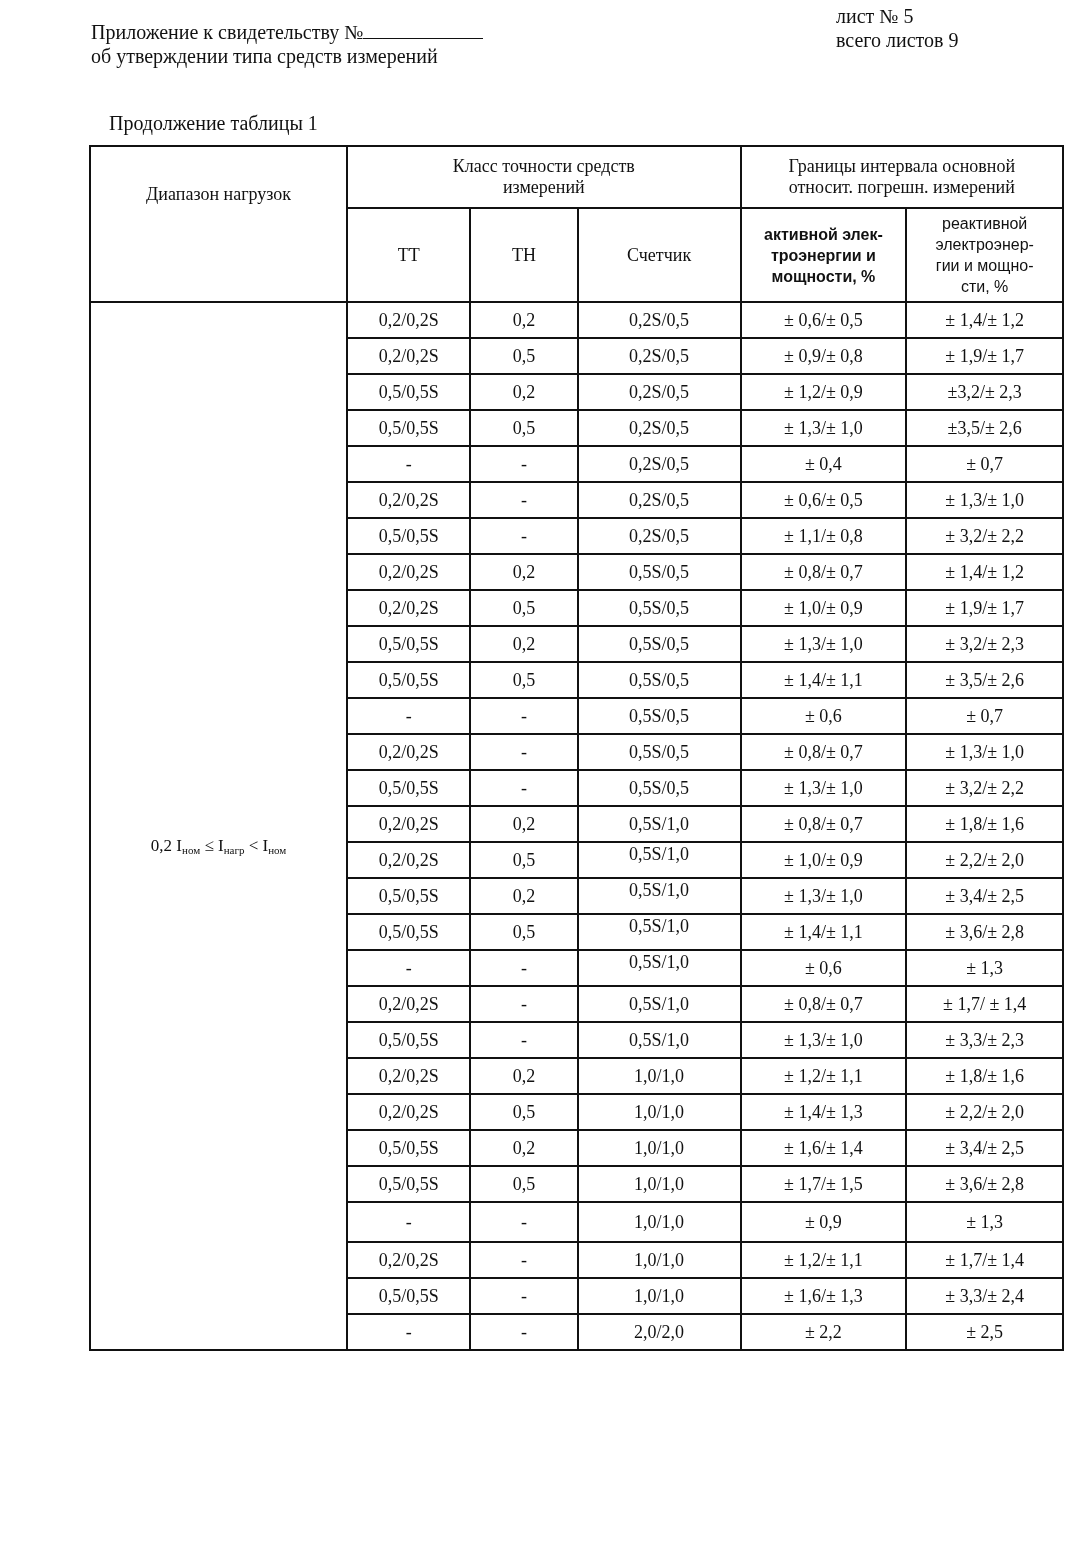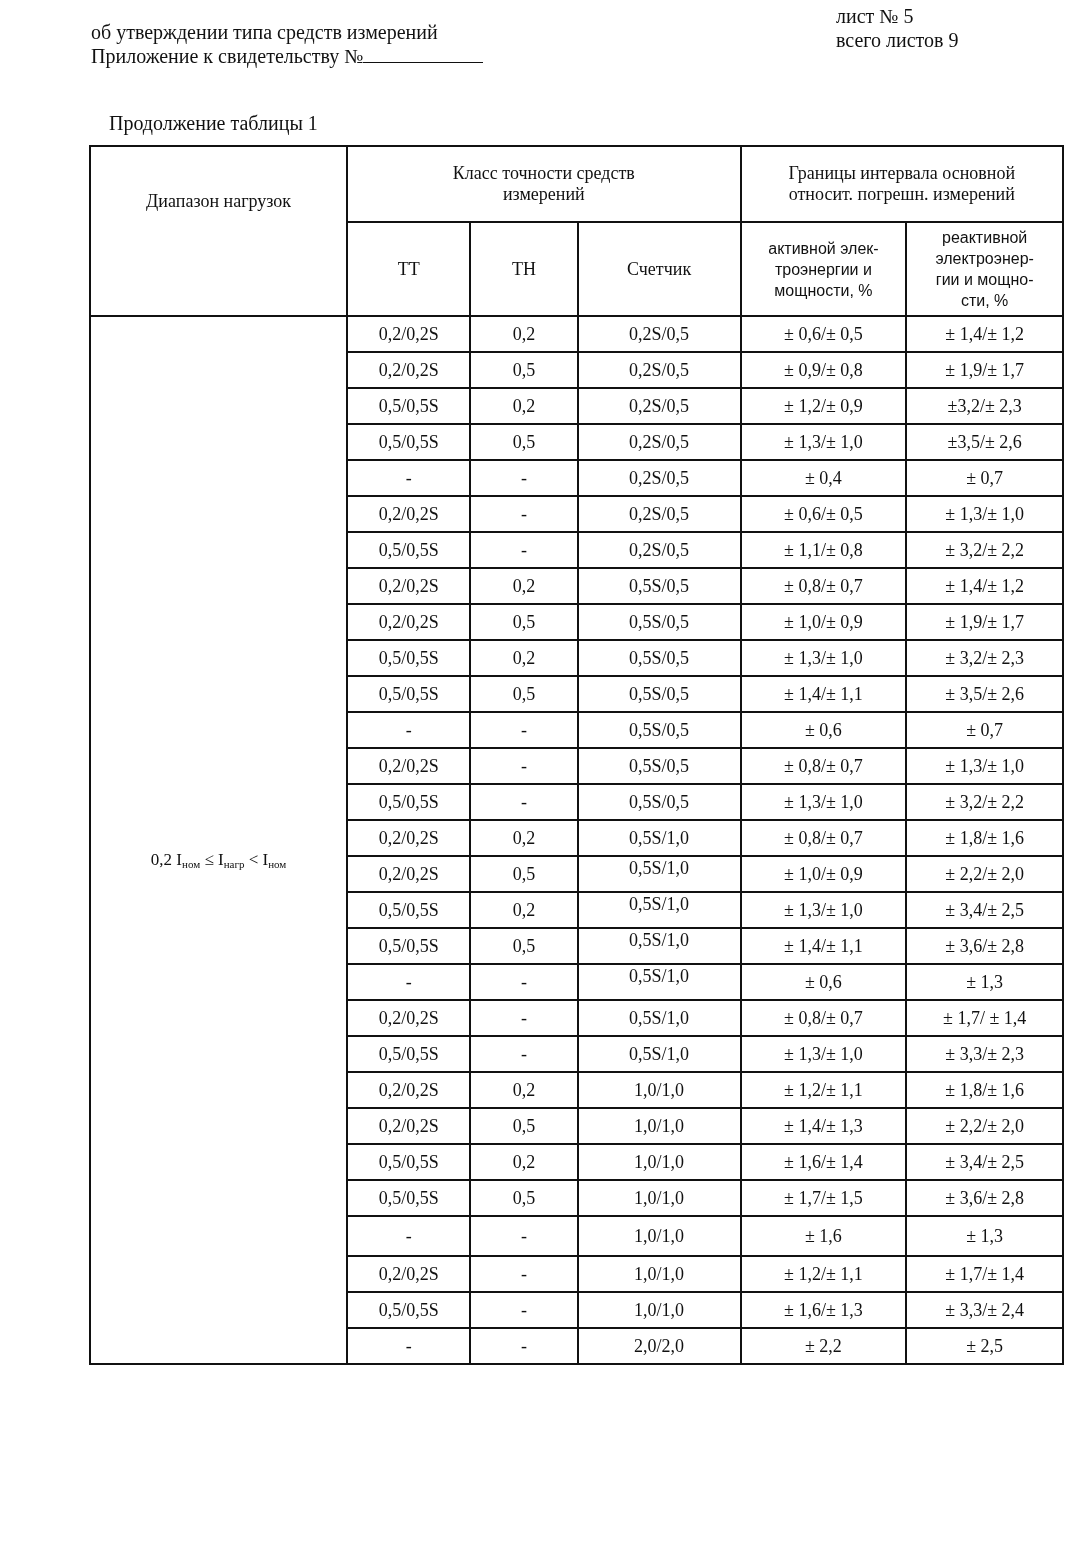"об утверждении типа средств измерений" div { order: before "Приложение к свидетельству №" -> after "Приложение к свидетельству №" }
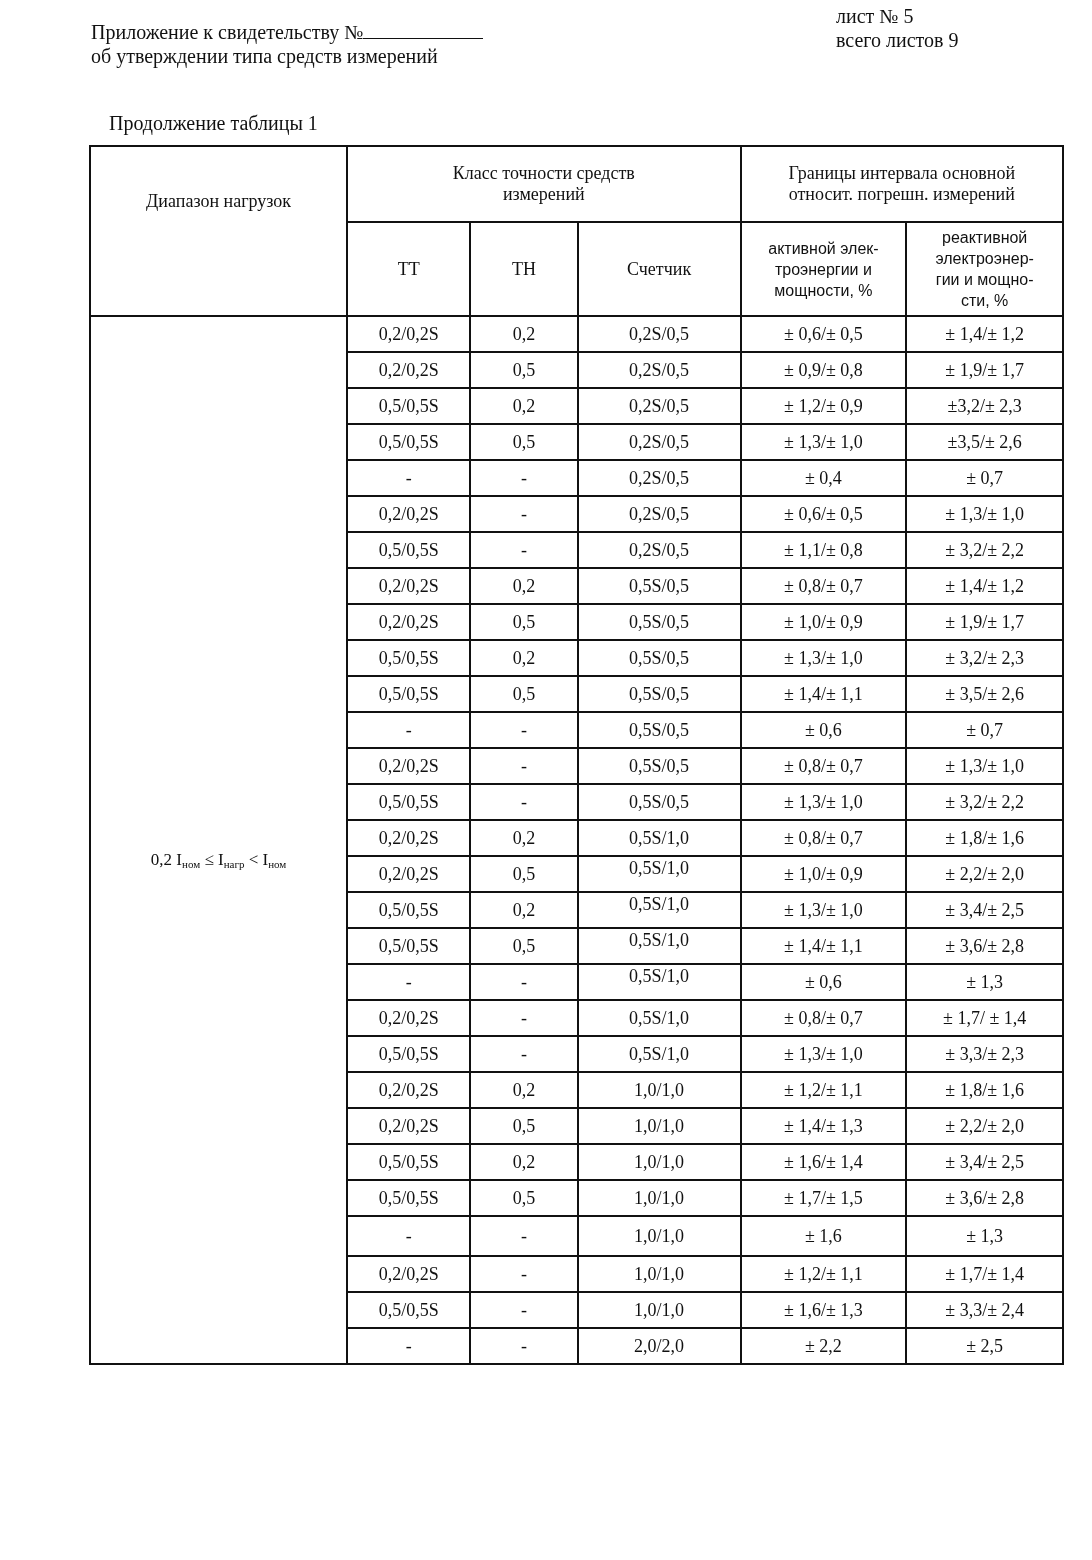"Класс точности средств измерений" div { margin: 16px auto -> 9px auto }
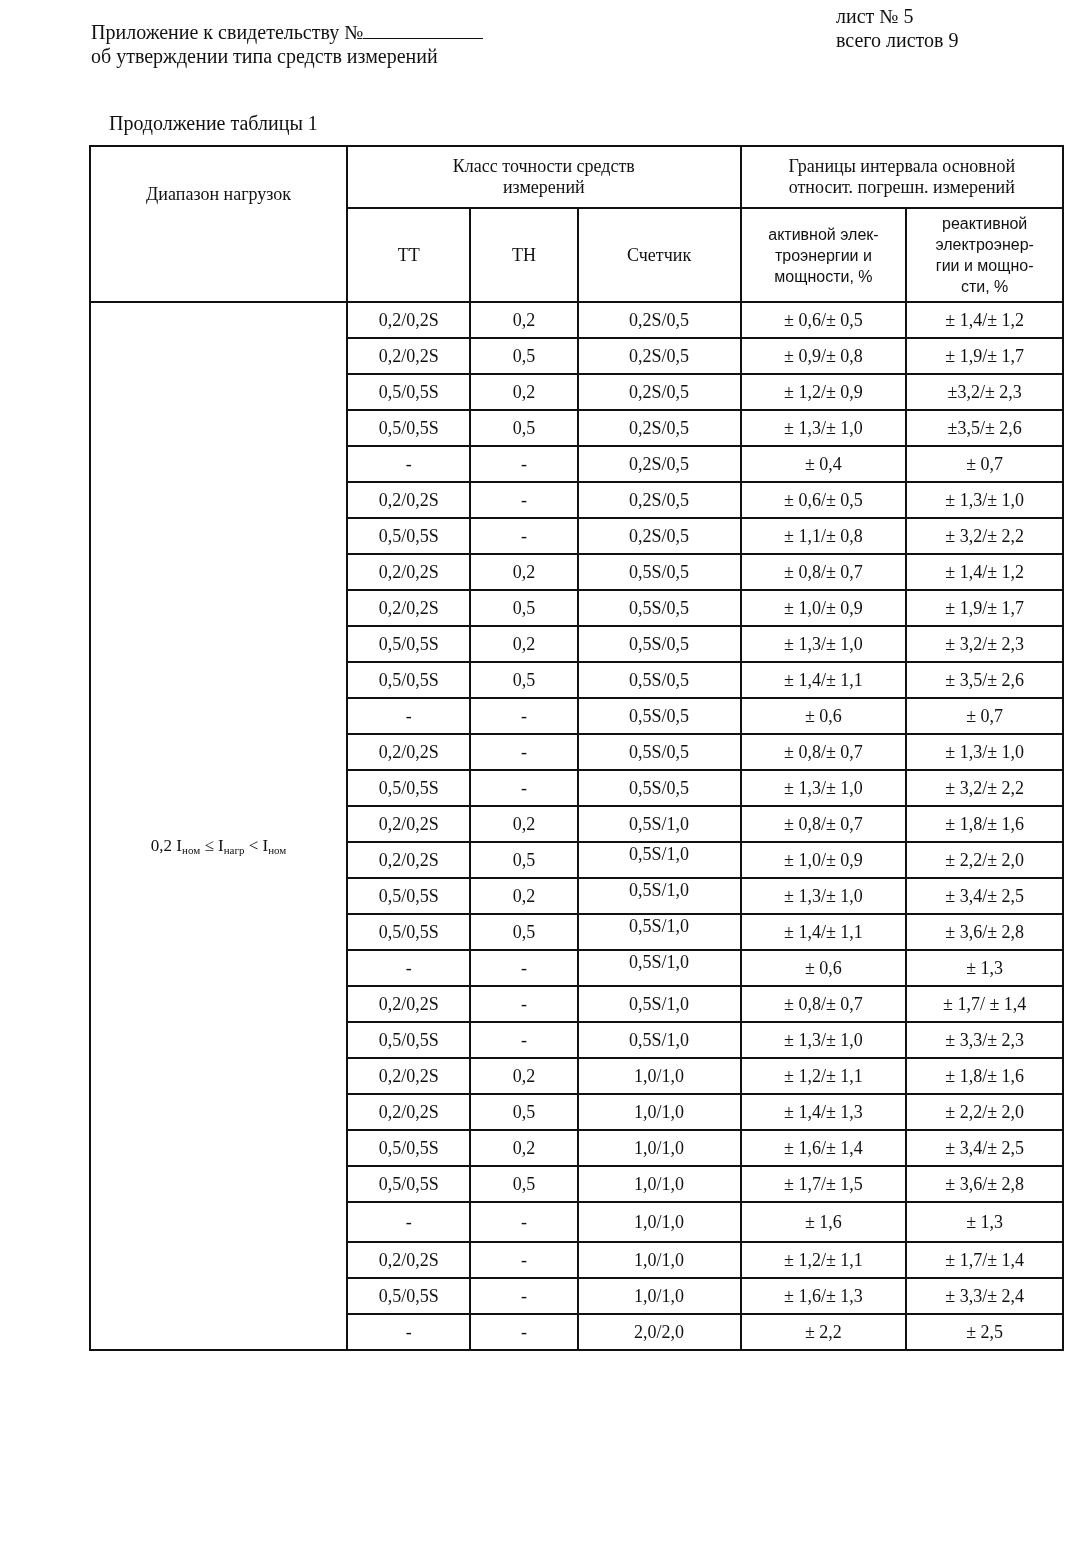"активной элек-троэнергии и мощности, %" div { font-weight: none -> bold }
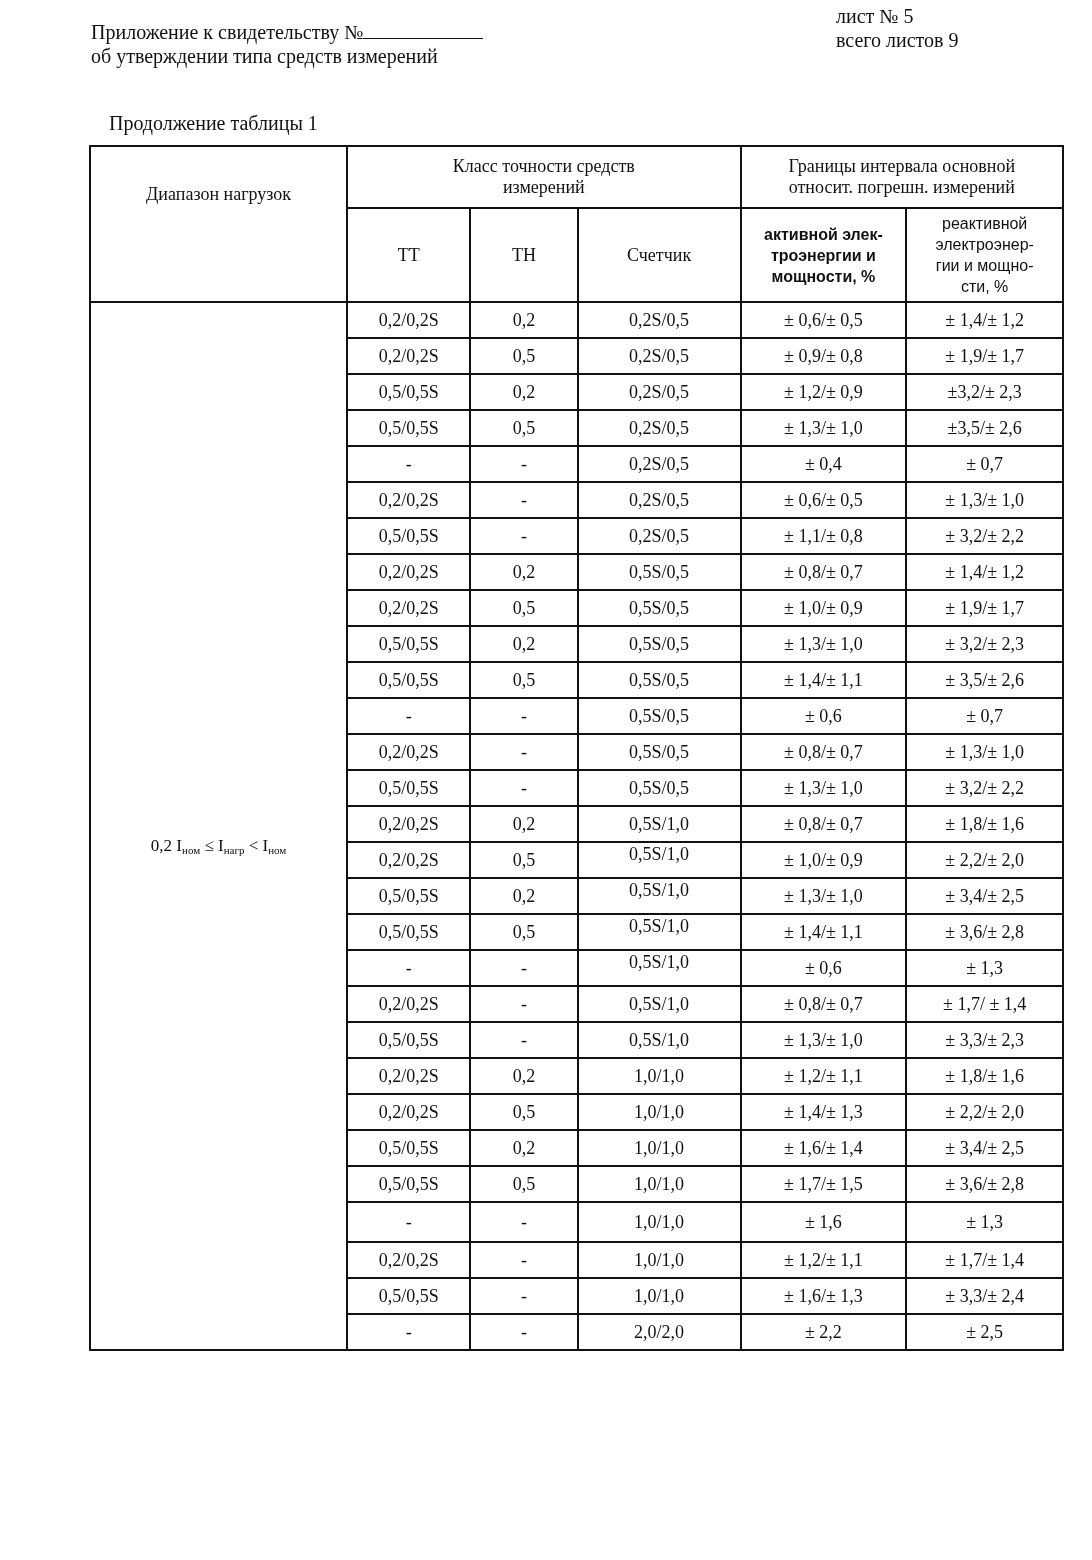"± 1,6" span { text: 1,6 -> 0,9 }
